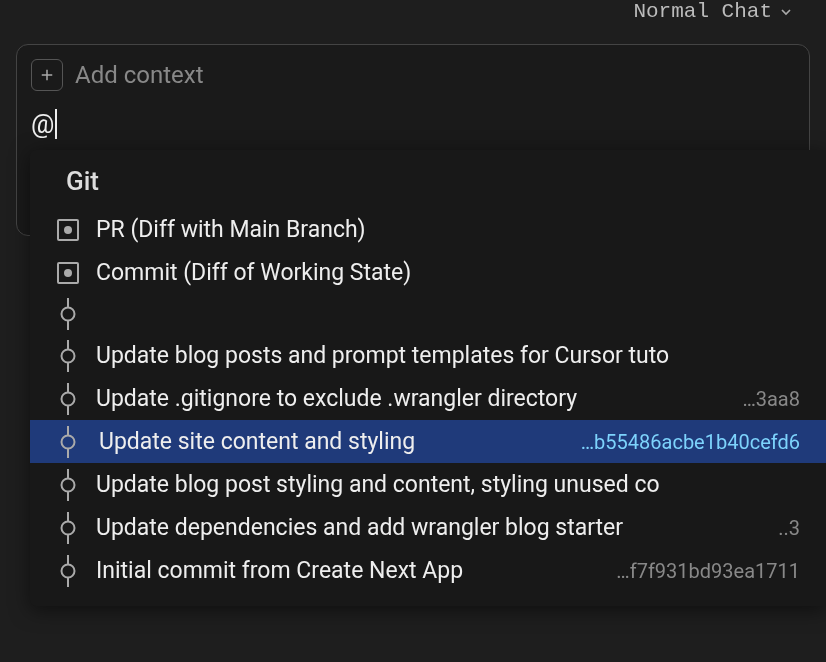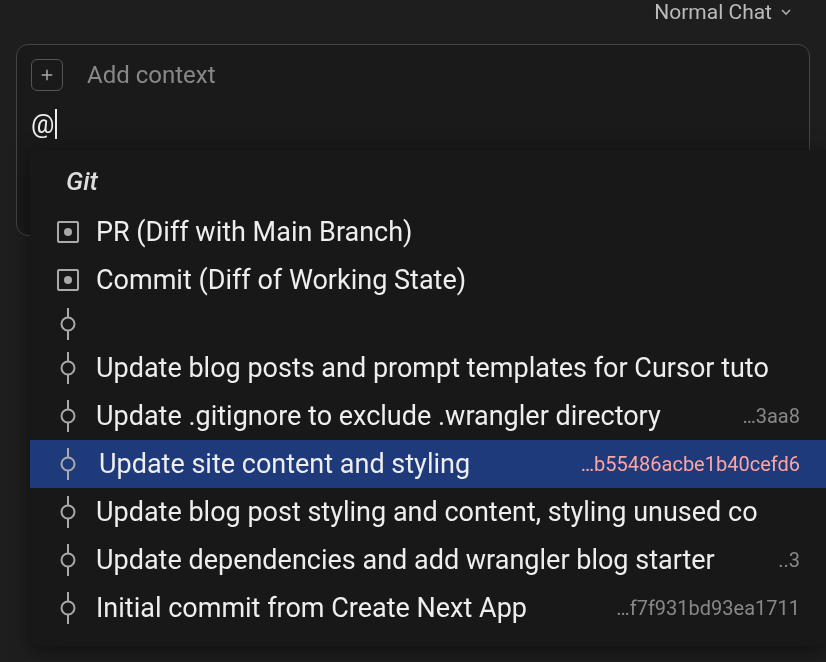"Normal Chat" .mode-selector { font-family: none -> Liberation Mono, monospace }
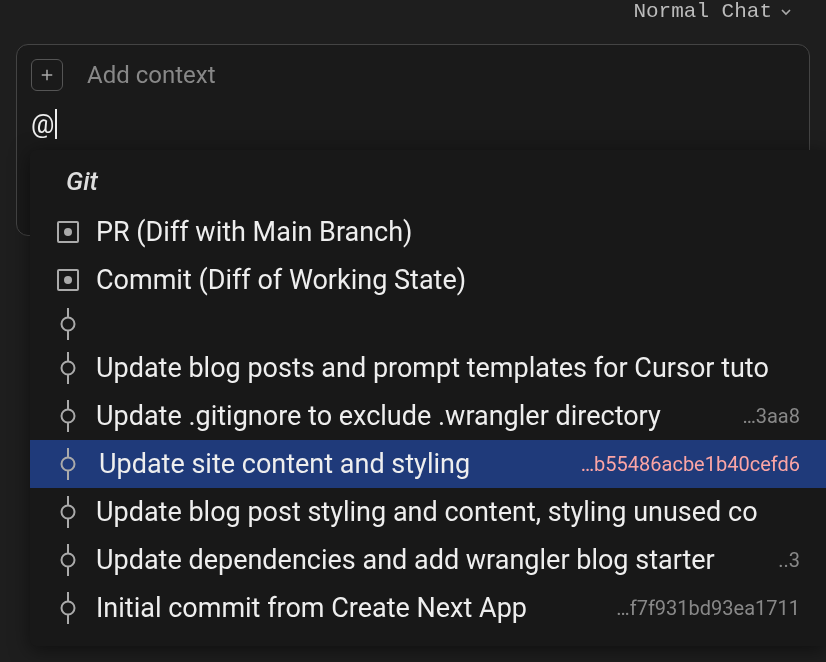"Add context" .context-row { gap: 24px -> 12px }
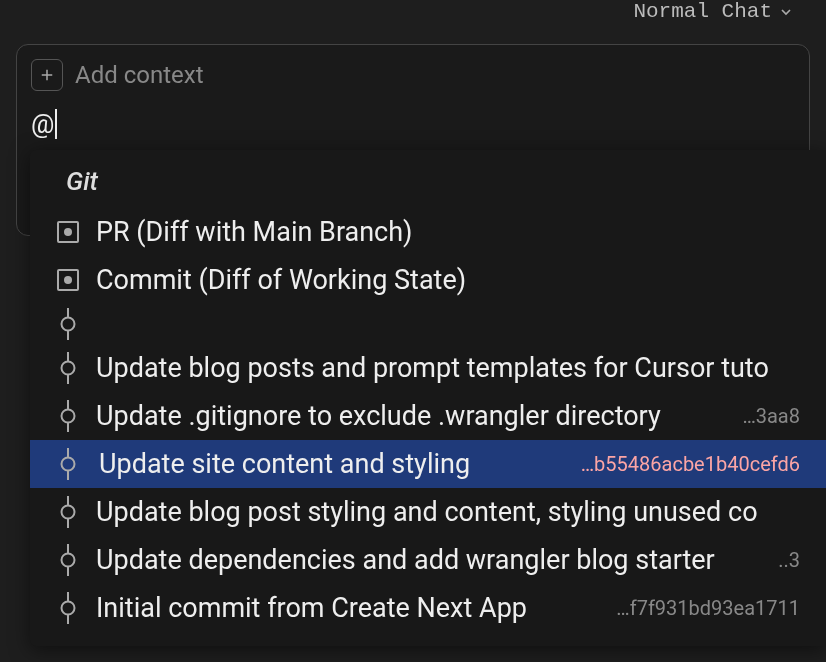"Git" .dropdown-header { font-style: italic -> none }
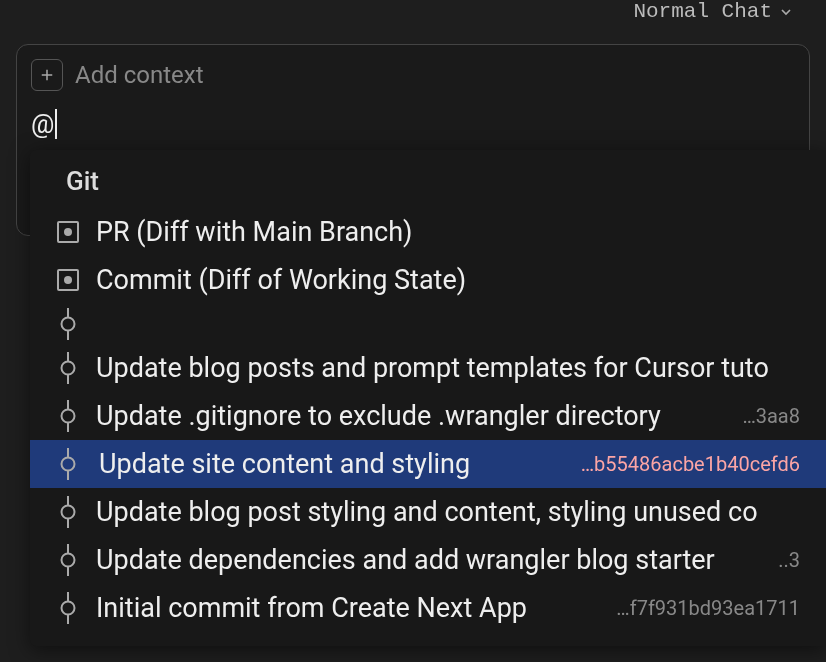"PR (Diff with Main Branch)" .item-label { font-size: 27px -> 23px }
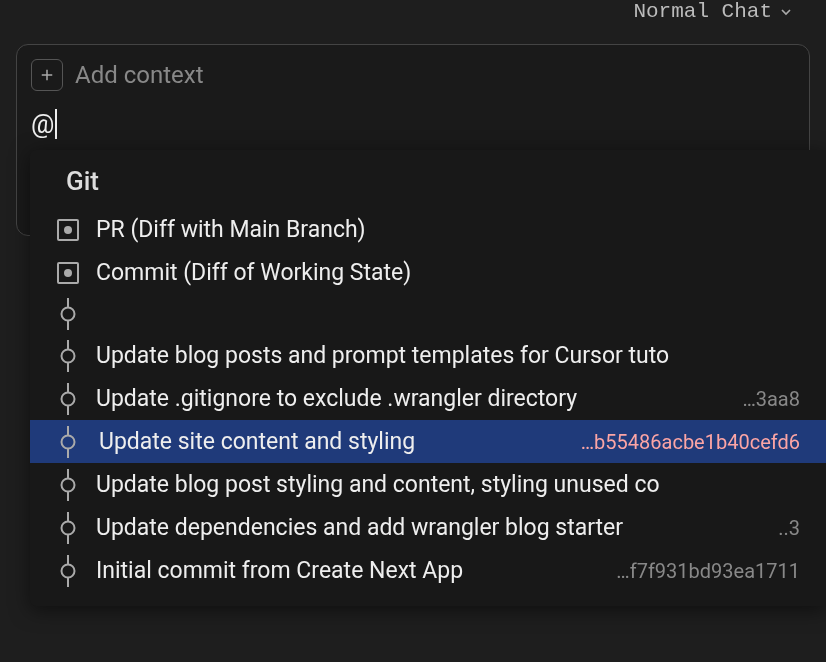"…b55486acbe1b40cefd6" .dropdown-item.selected .item-hash { color: #fca5a5 -> #7dd3fc }
